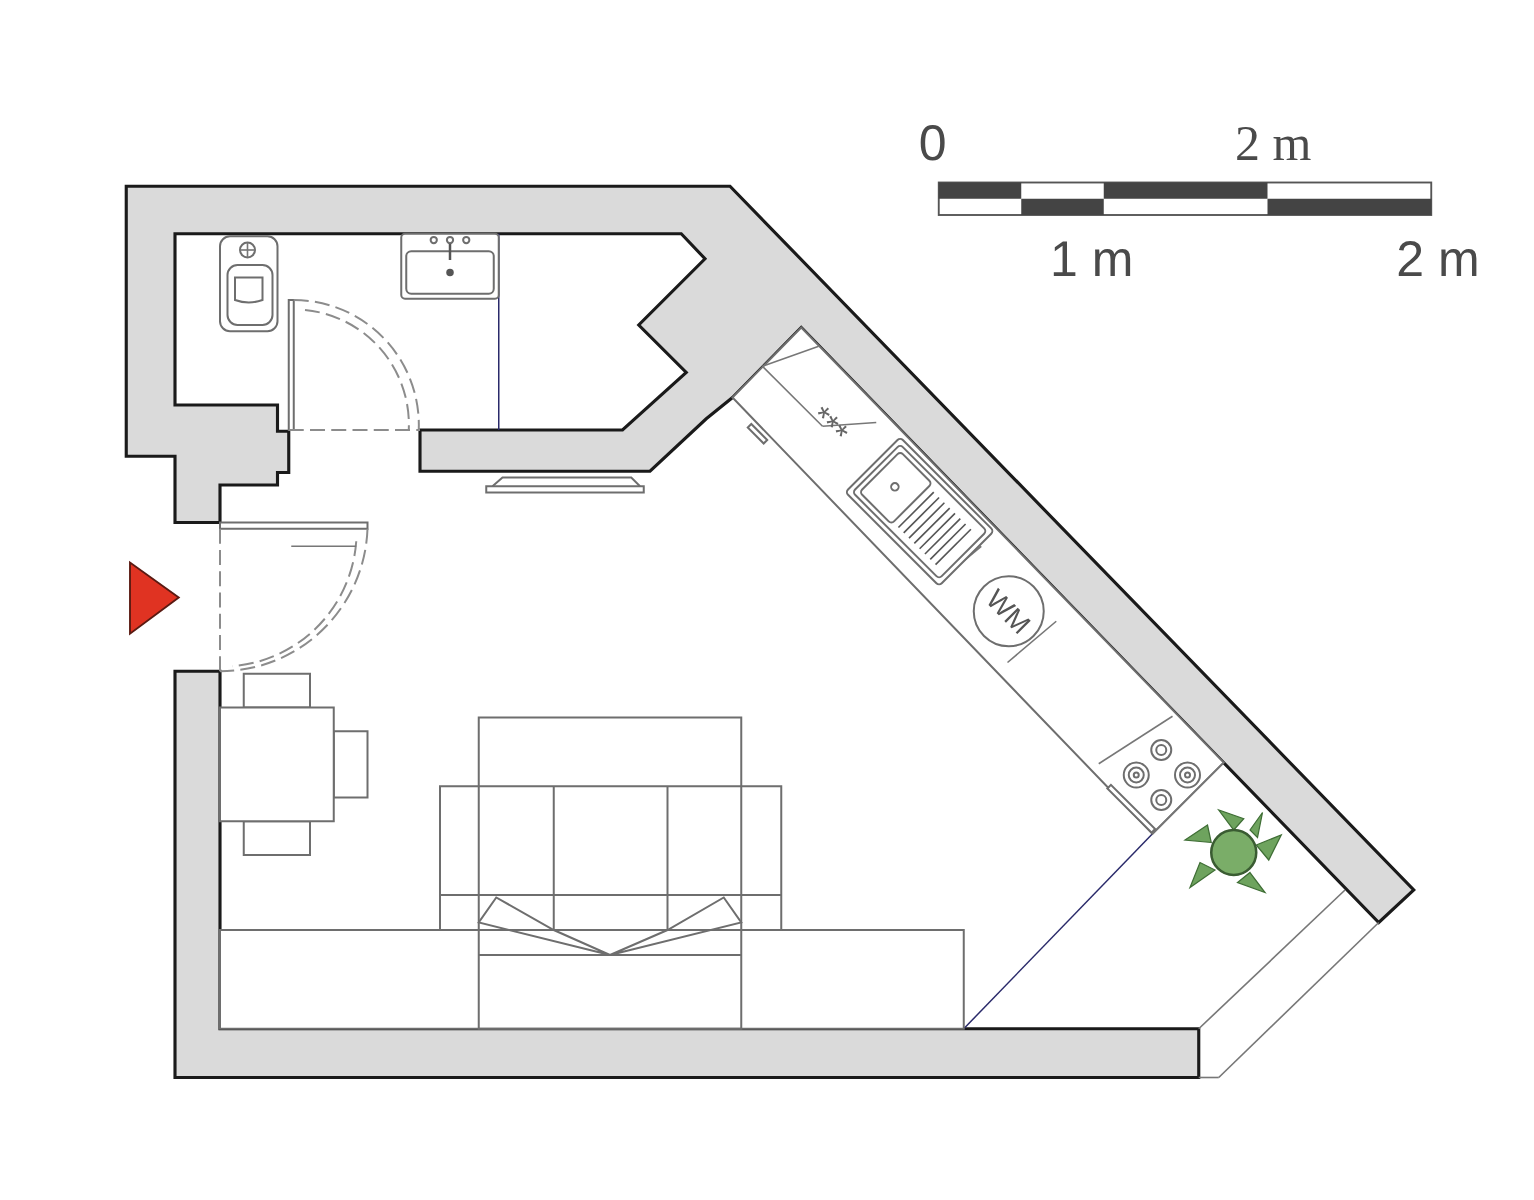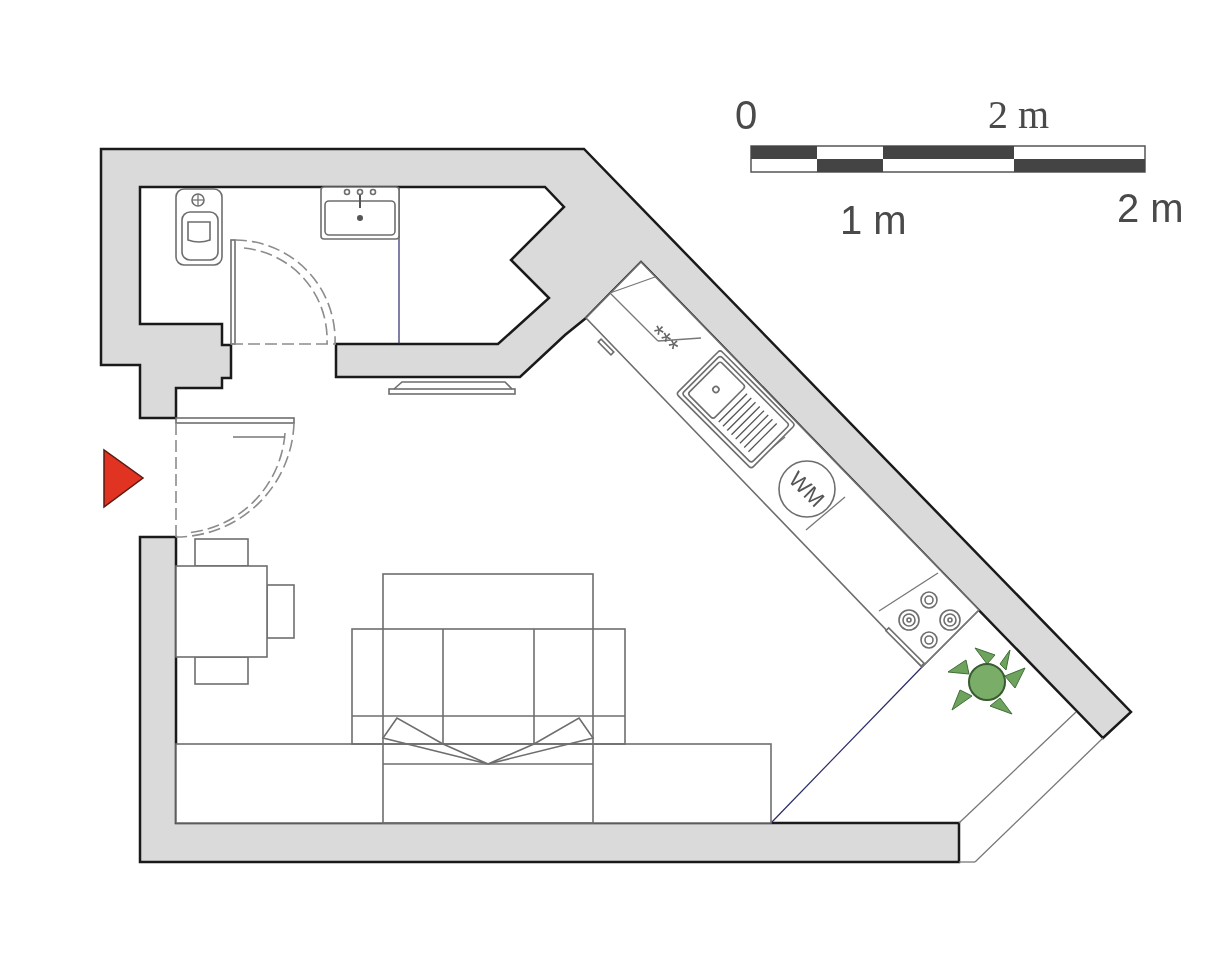"1 m" div.scale-label { margin-top: 12px -> none }
